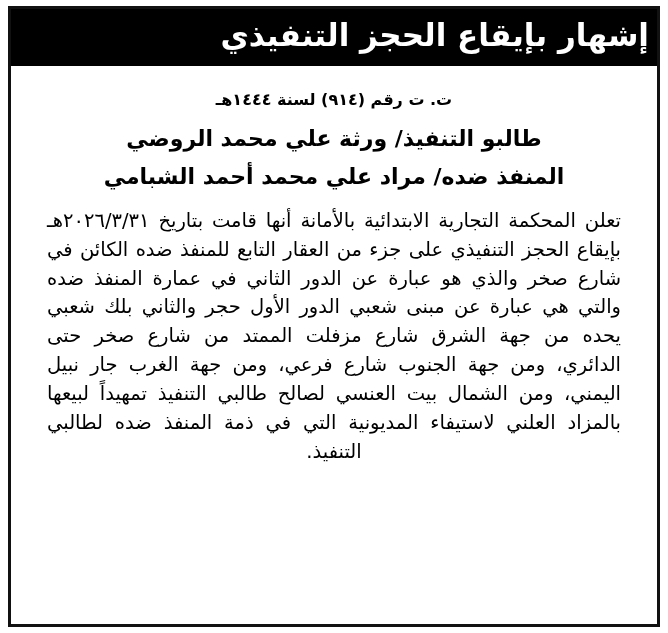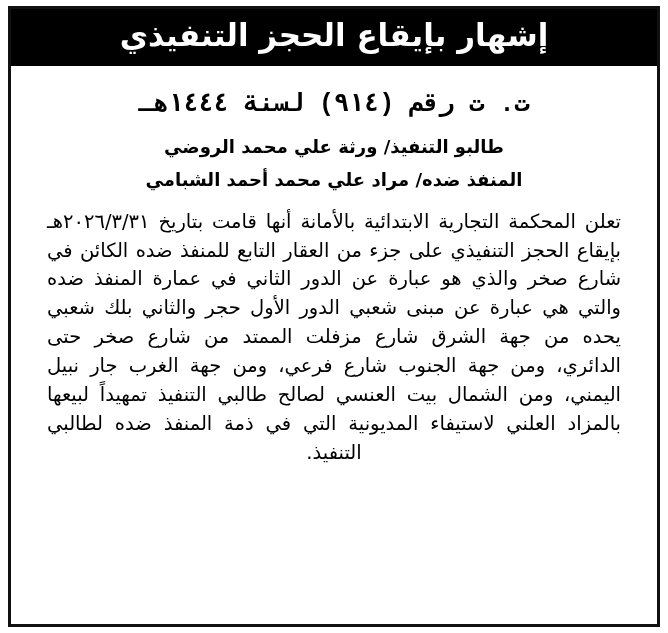"إشهار بإيقاع الحجز التنفيذي" .title-bar .title-text { text-align: none -> right }
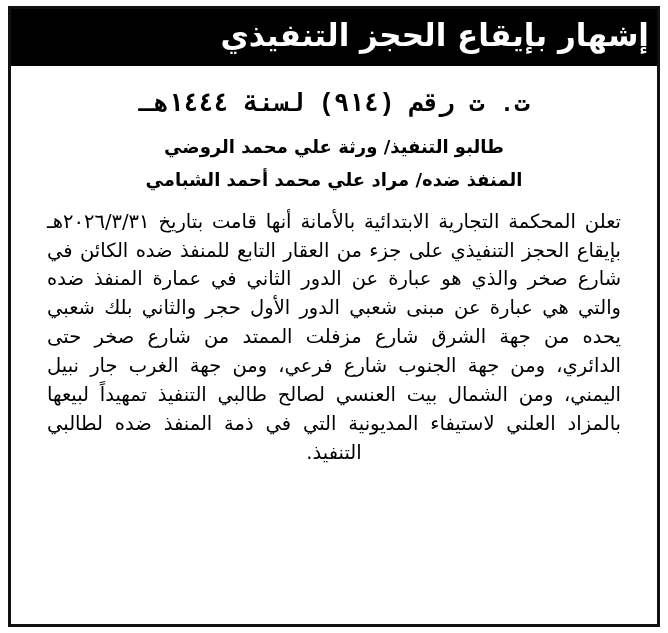"ت. ت رقم (٩١٤) لسنة" .case-number { font-family: Liberation Mono, monospace -> none; font-size: 25px -> 16px }
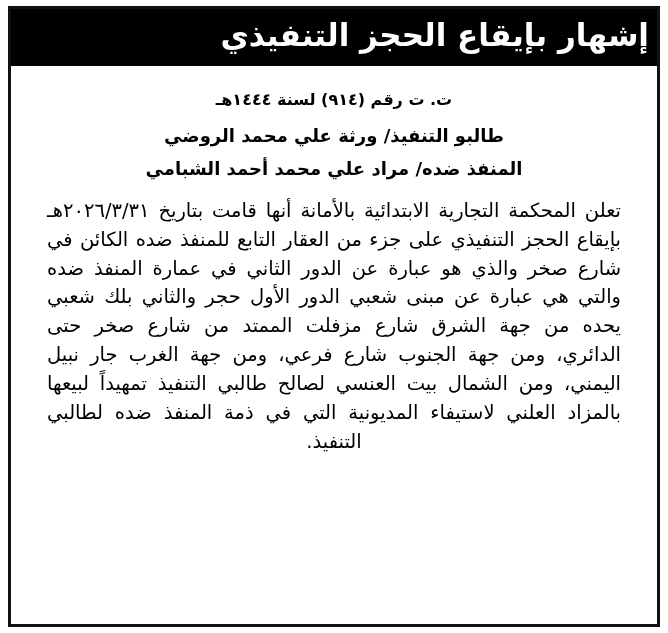"طالبو التنفيذ/ ورثة علي محمد" .party-line { font-size: 18px -> 22px }
